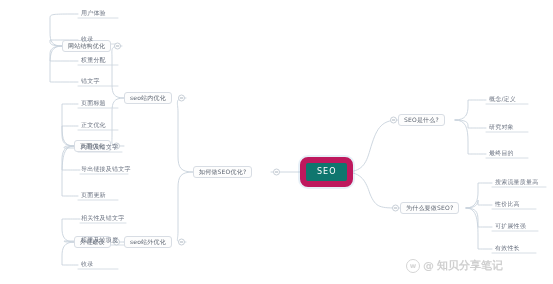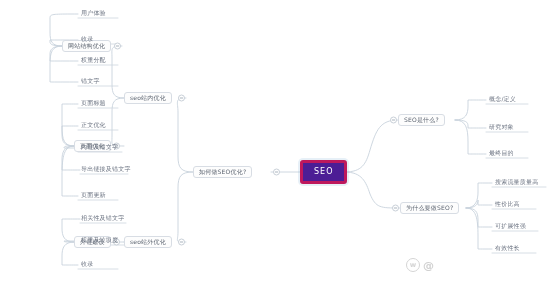"SEO" .root { background: #4c1d95 -> #0f766e; border: 3px solid #be185d -> 6px solid #be185d; border-radius: 3px -> 8px }
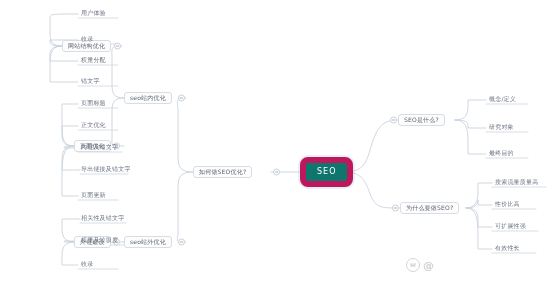"知贝分享笔记" span.wm-text { html: none -> <span>知贝分享笔记</span> }
